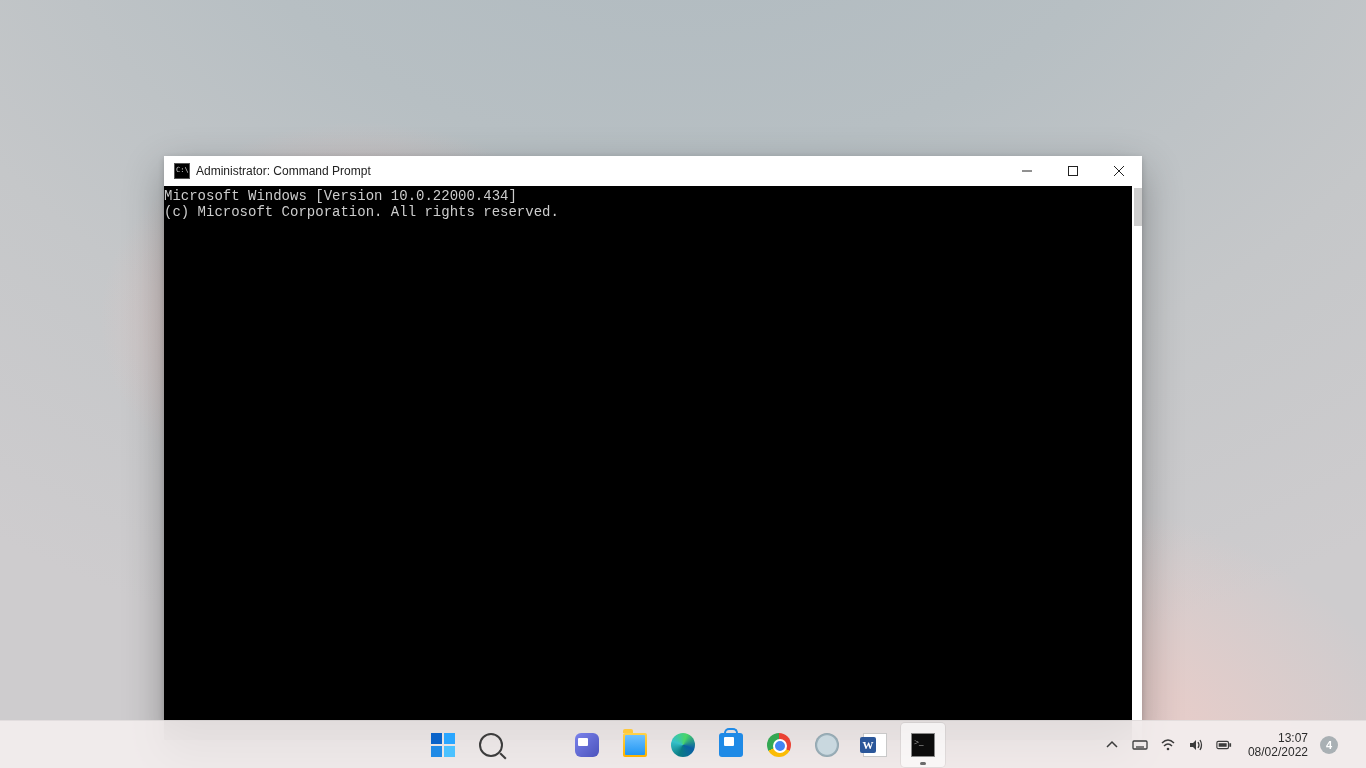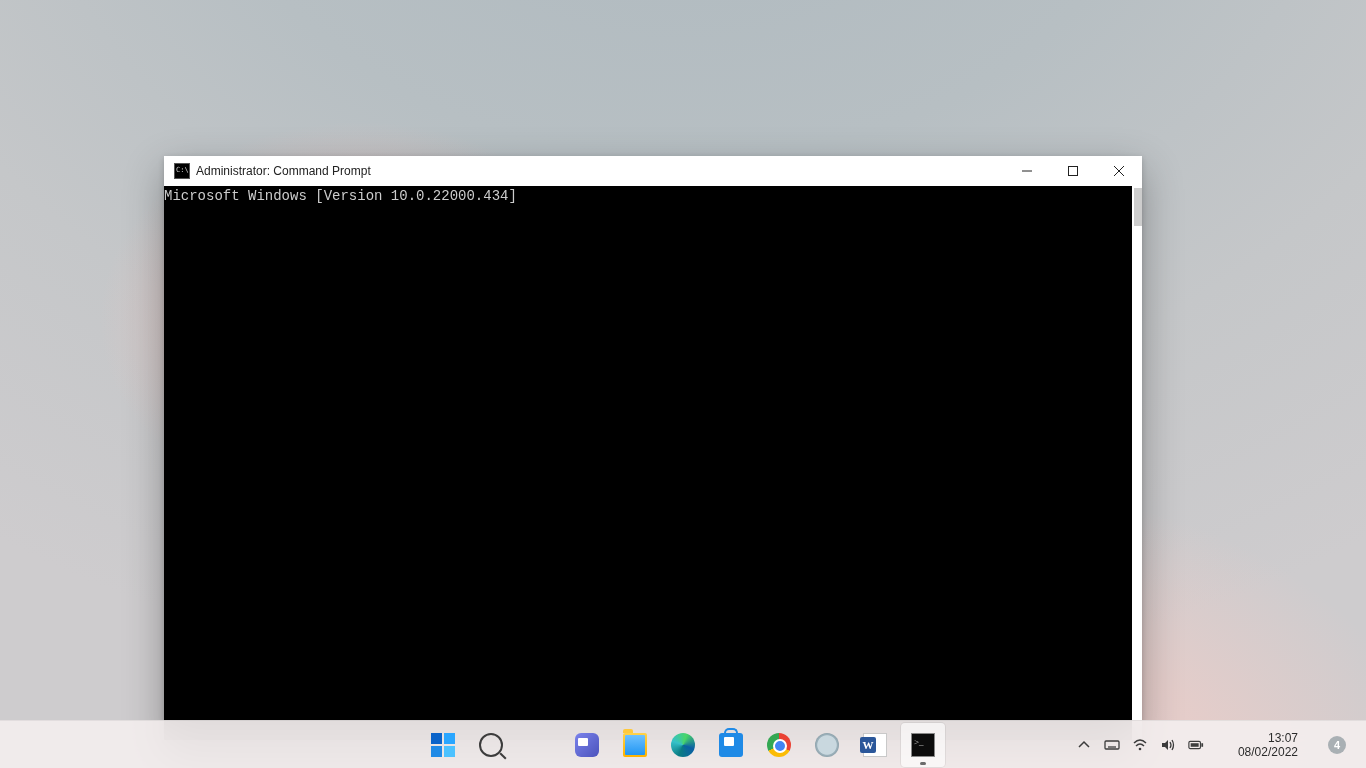"(c) Microsoft Corporation. All rights" div.line { html: none -> <div>(c) Microsoft Corporation. All rights reserved.</div> }
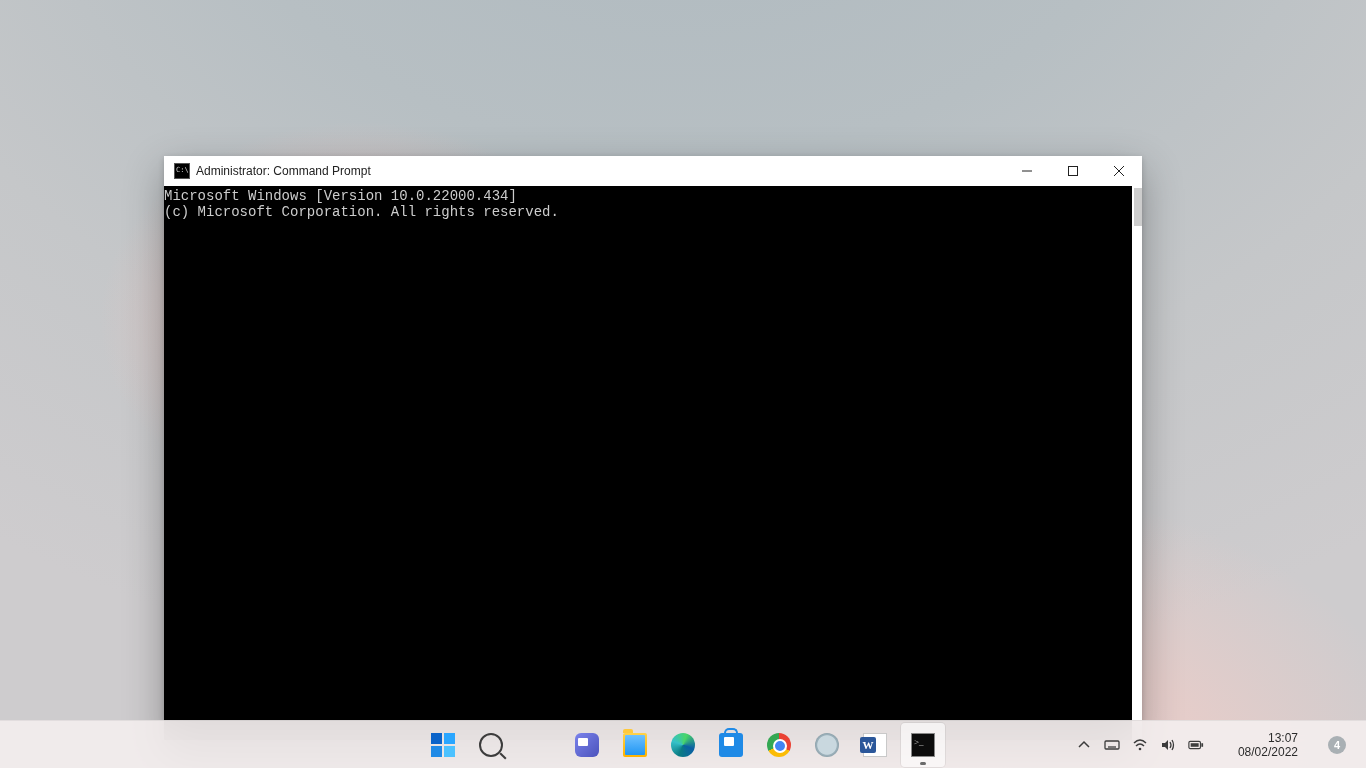"13:07" .taskbar-right { gap: 20px -> 2px; padding-right: 20px -> 28px }
